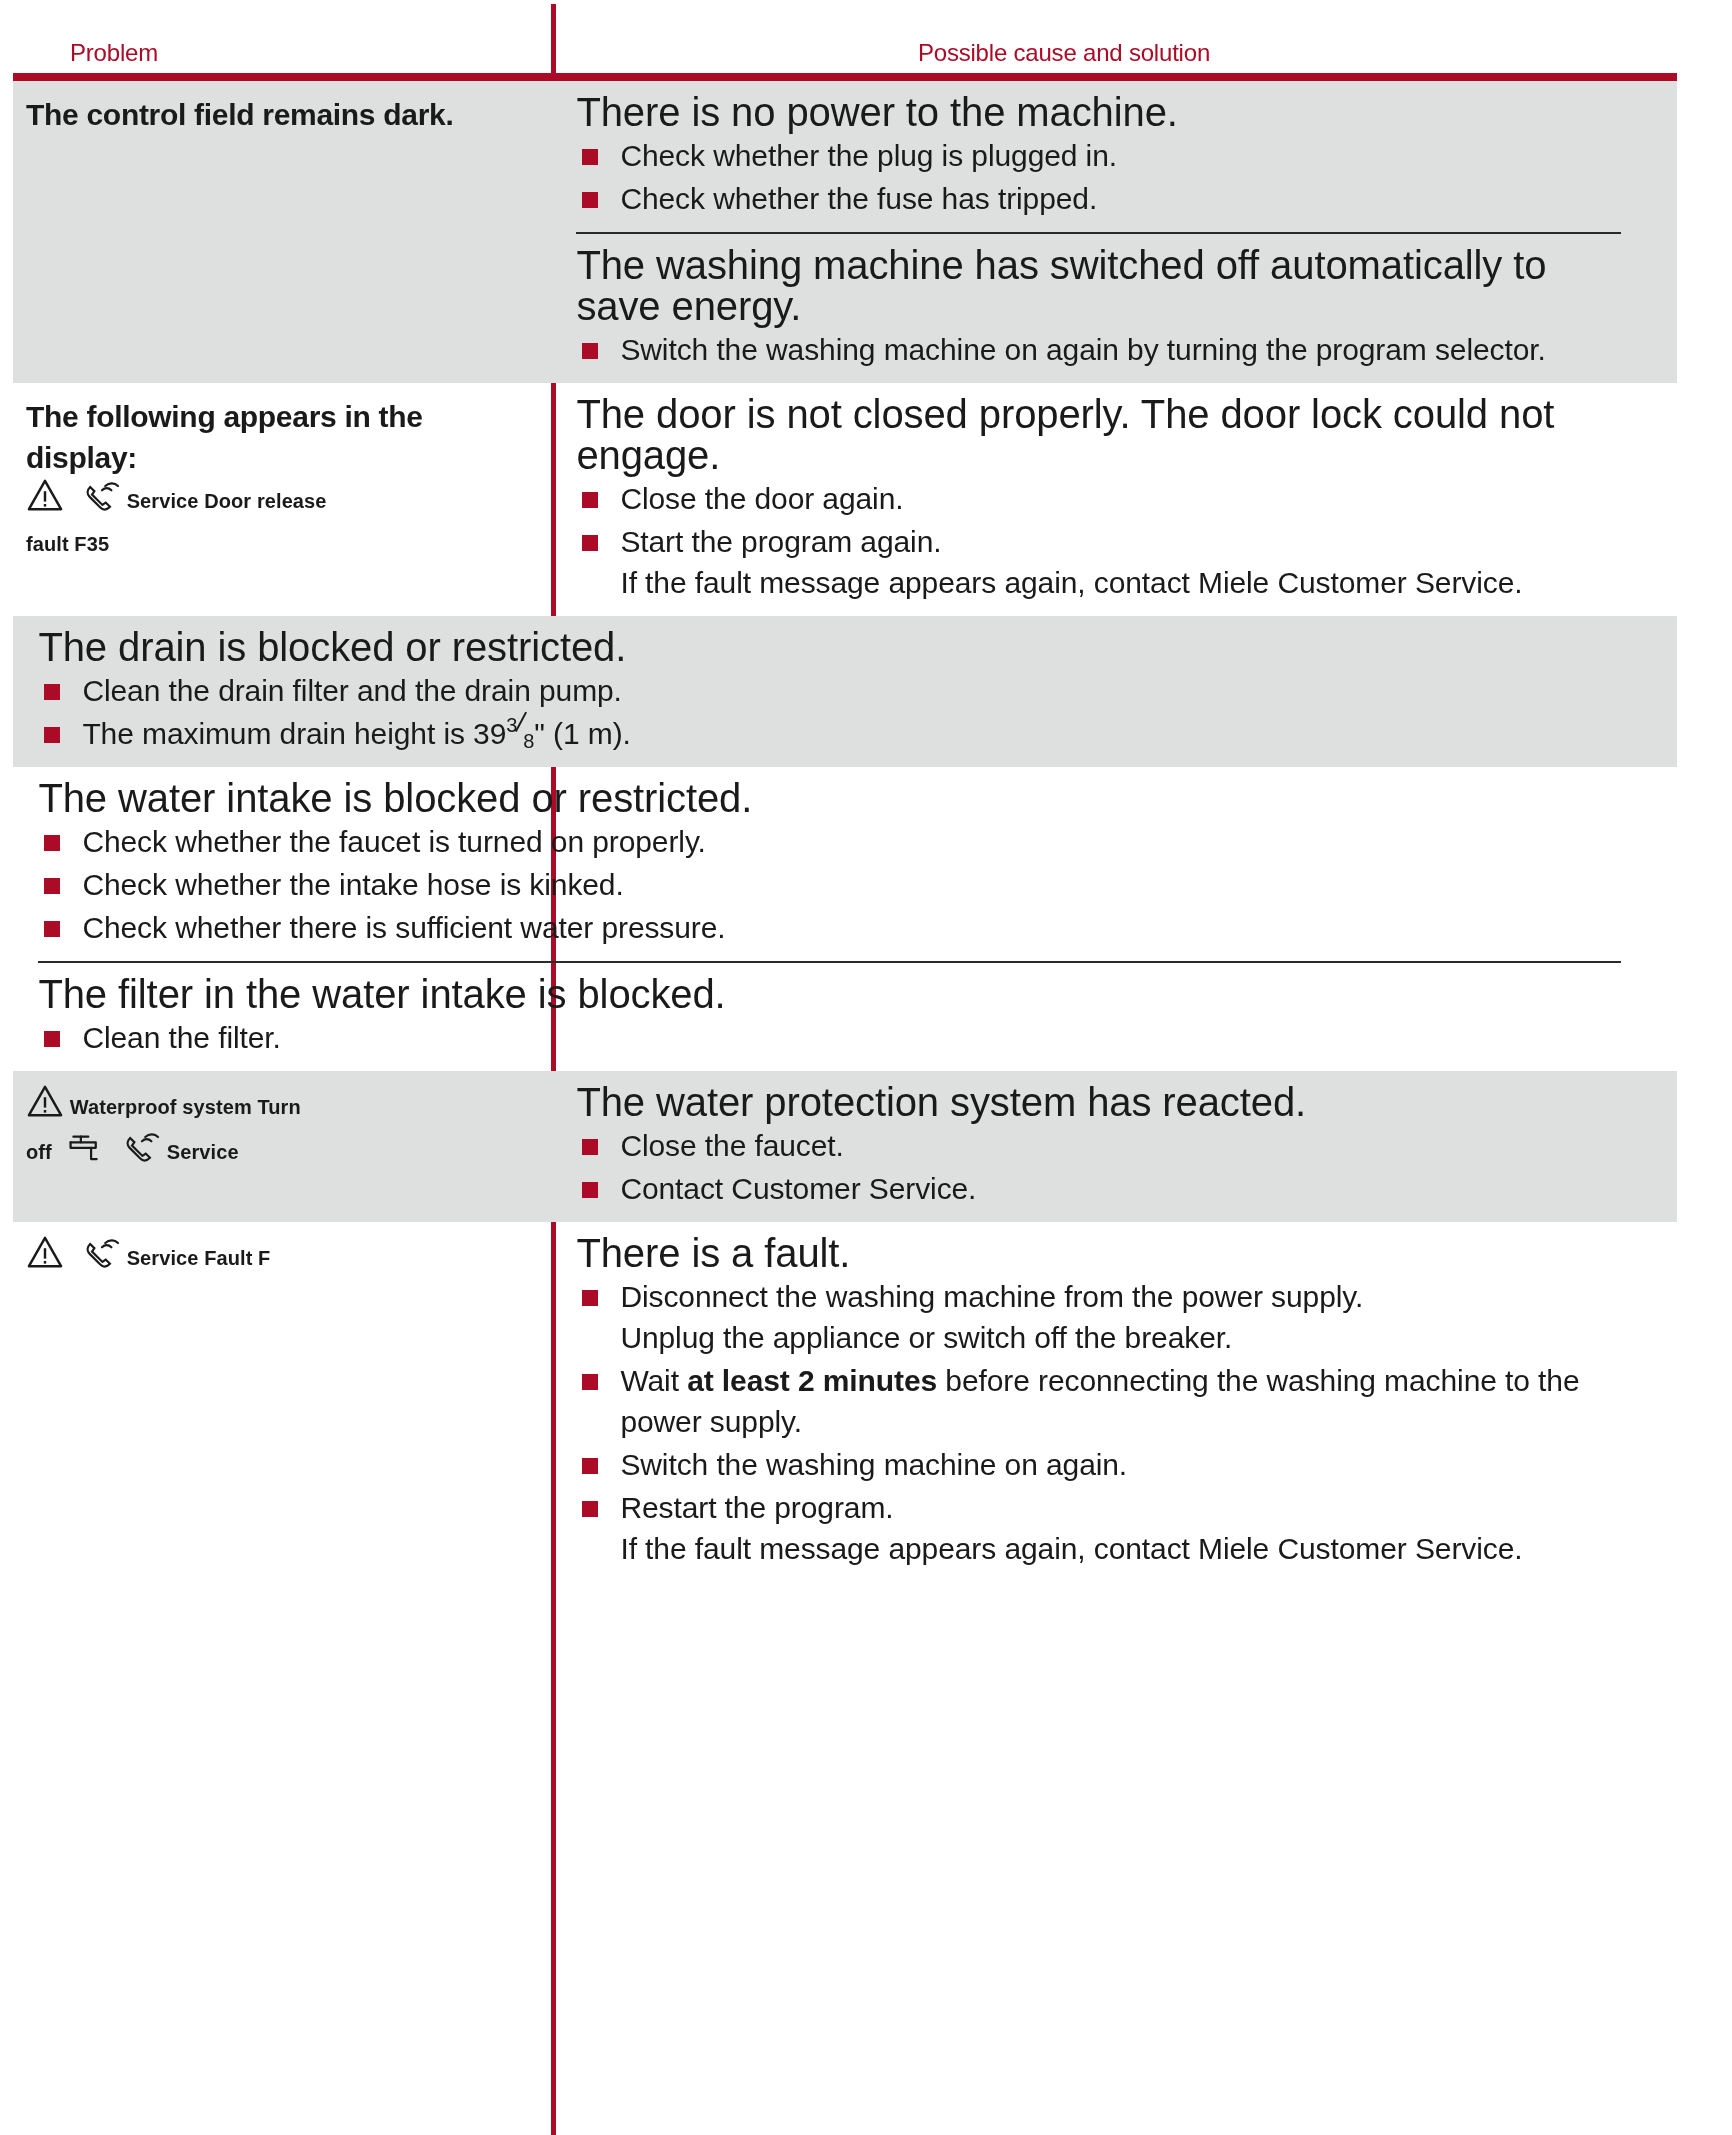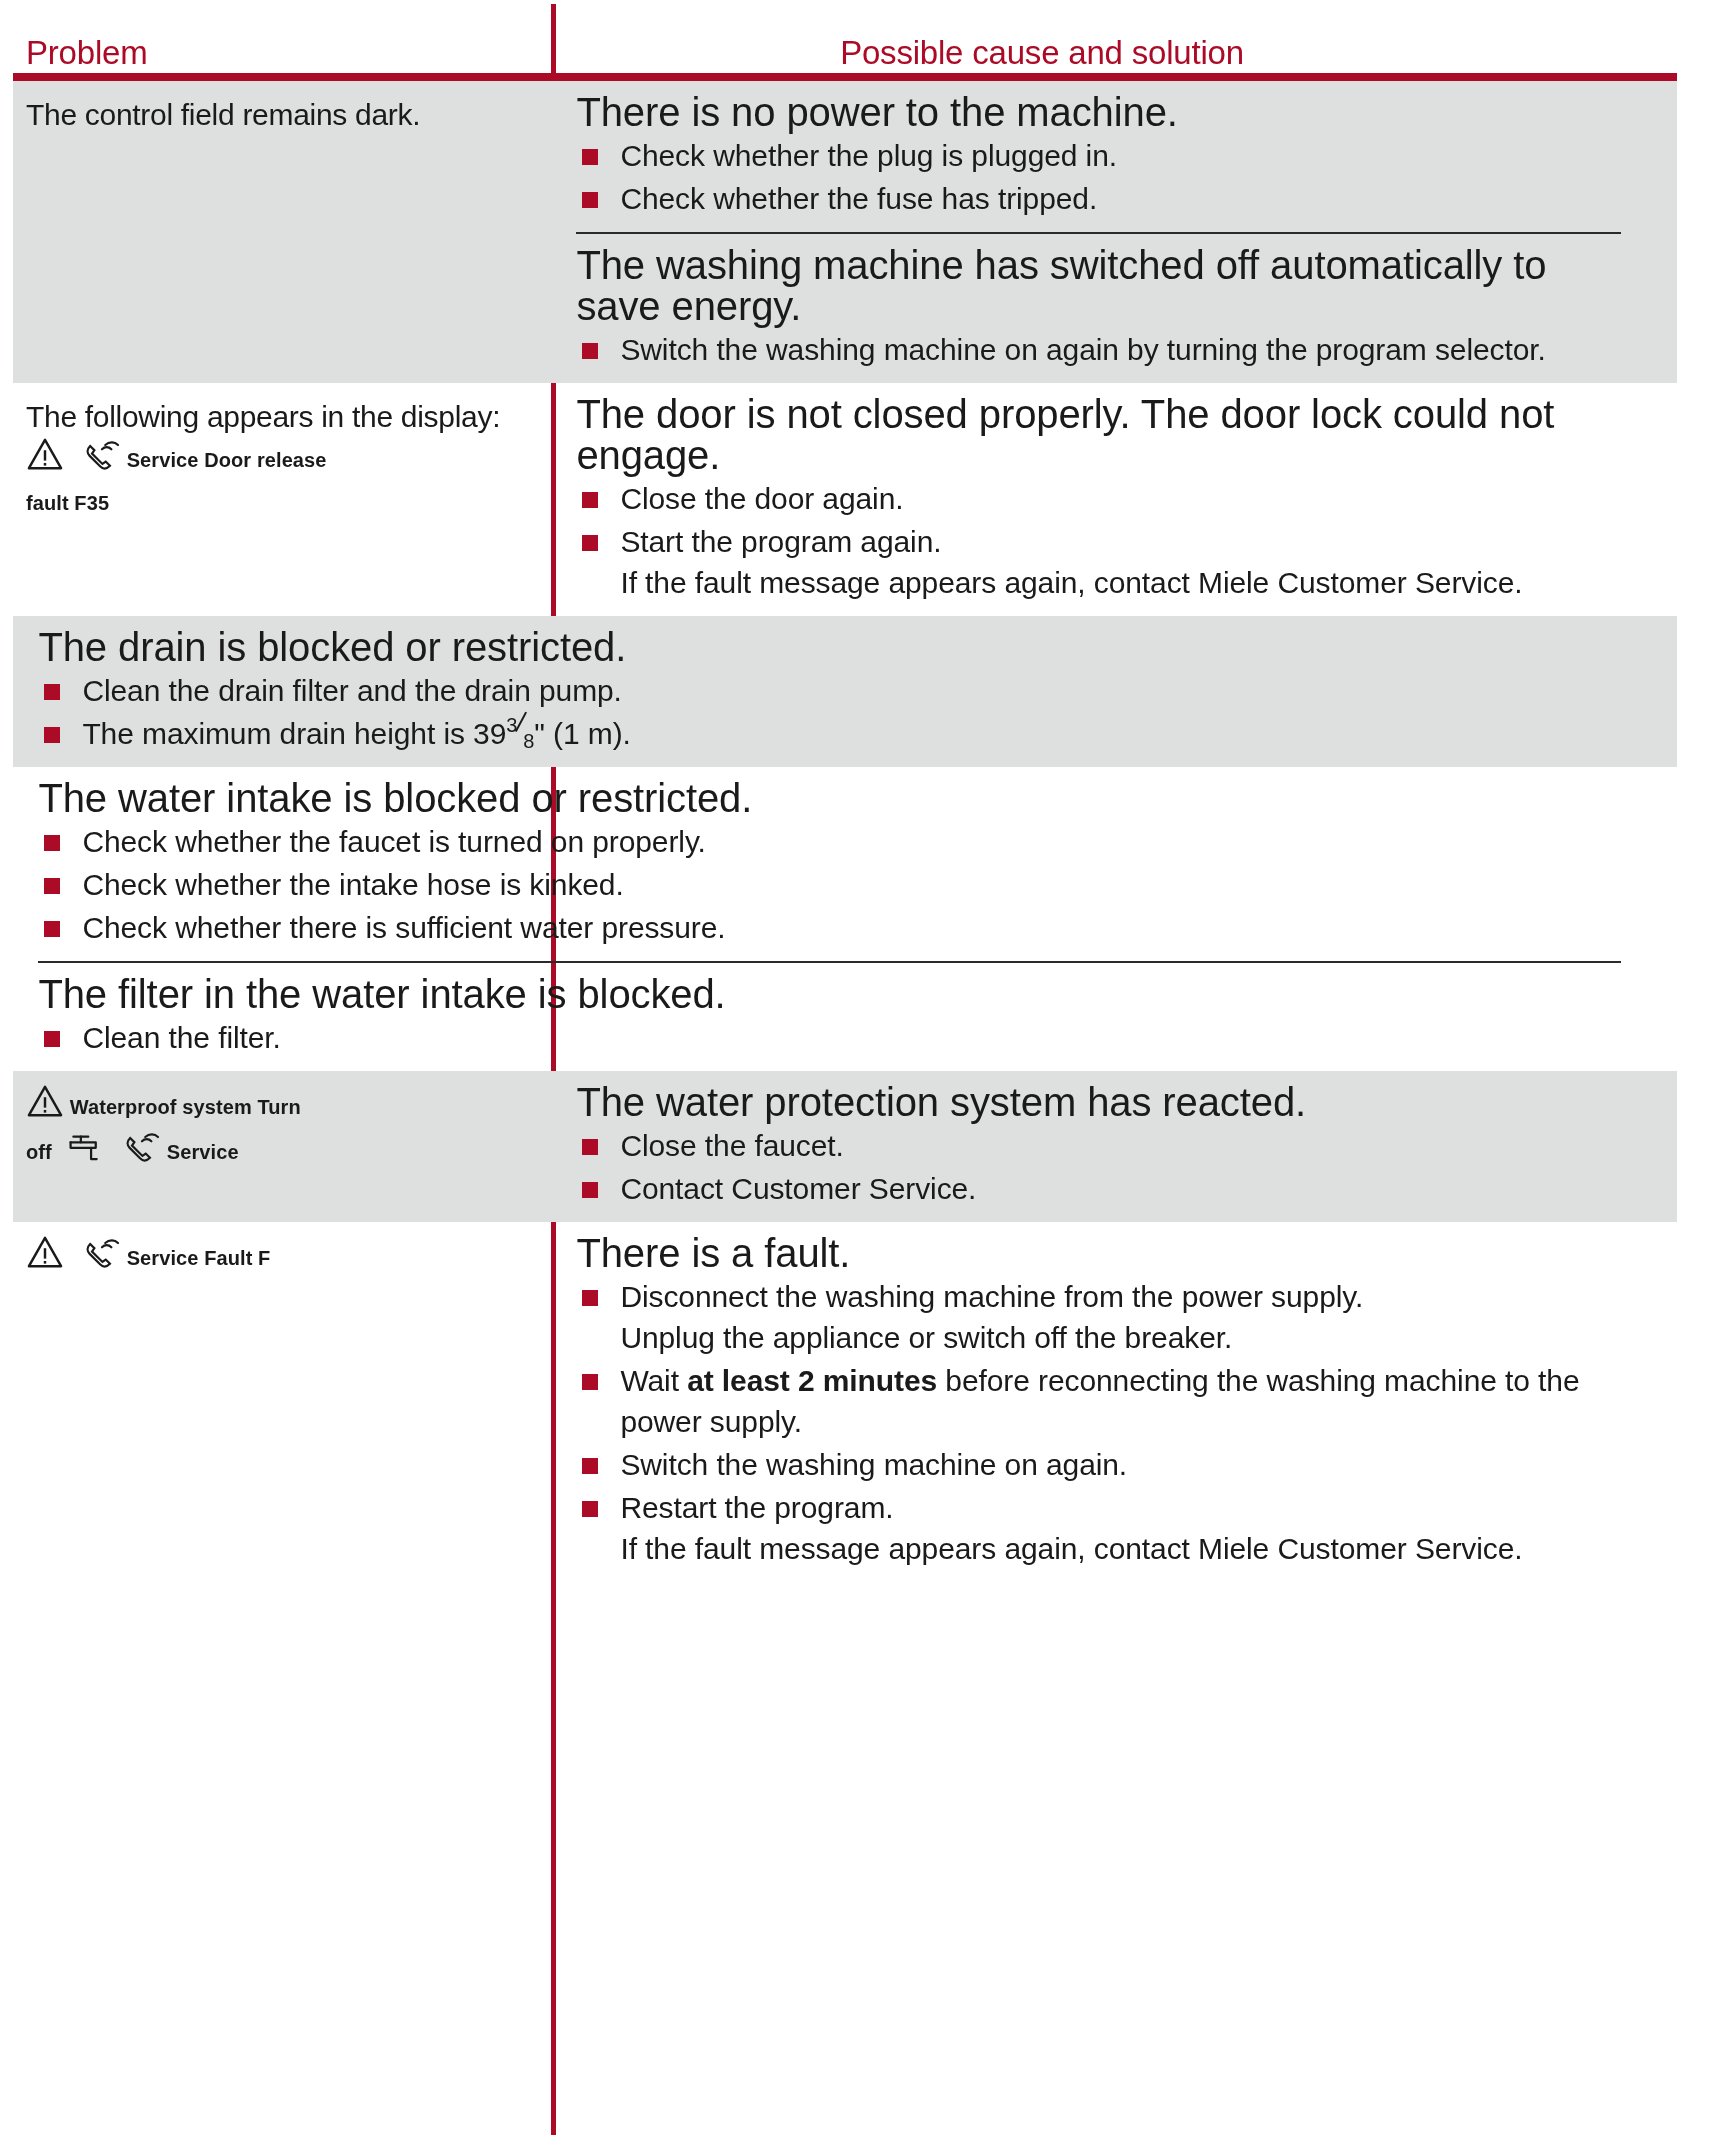"Problem" .head-label { font-size: 33px -> 24px; margin-left: none -> 44px }
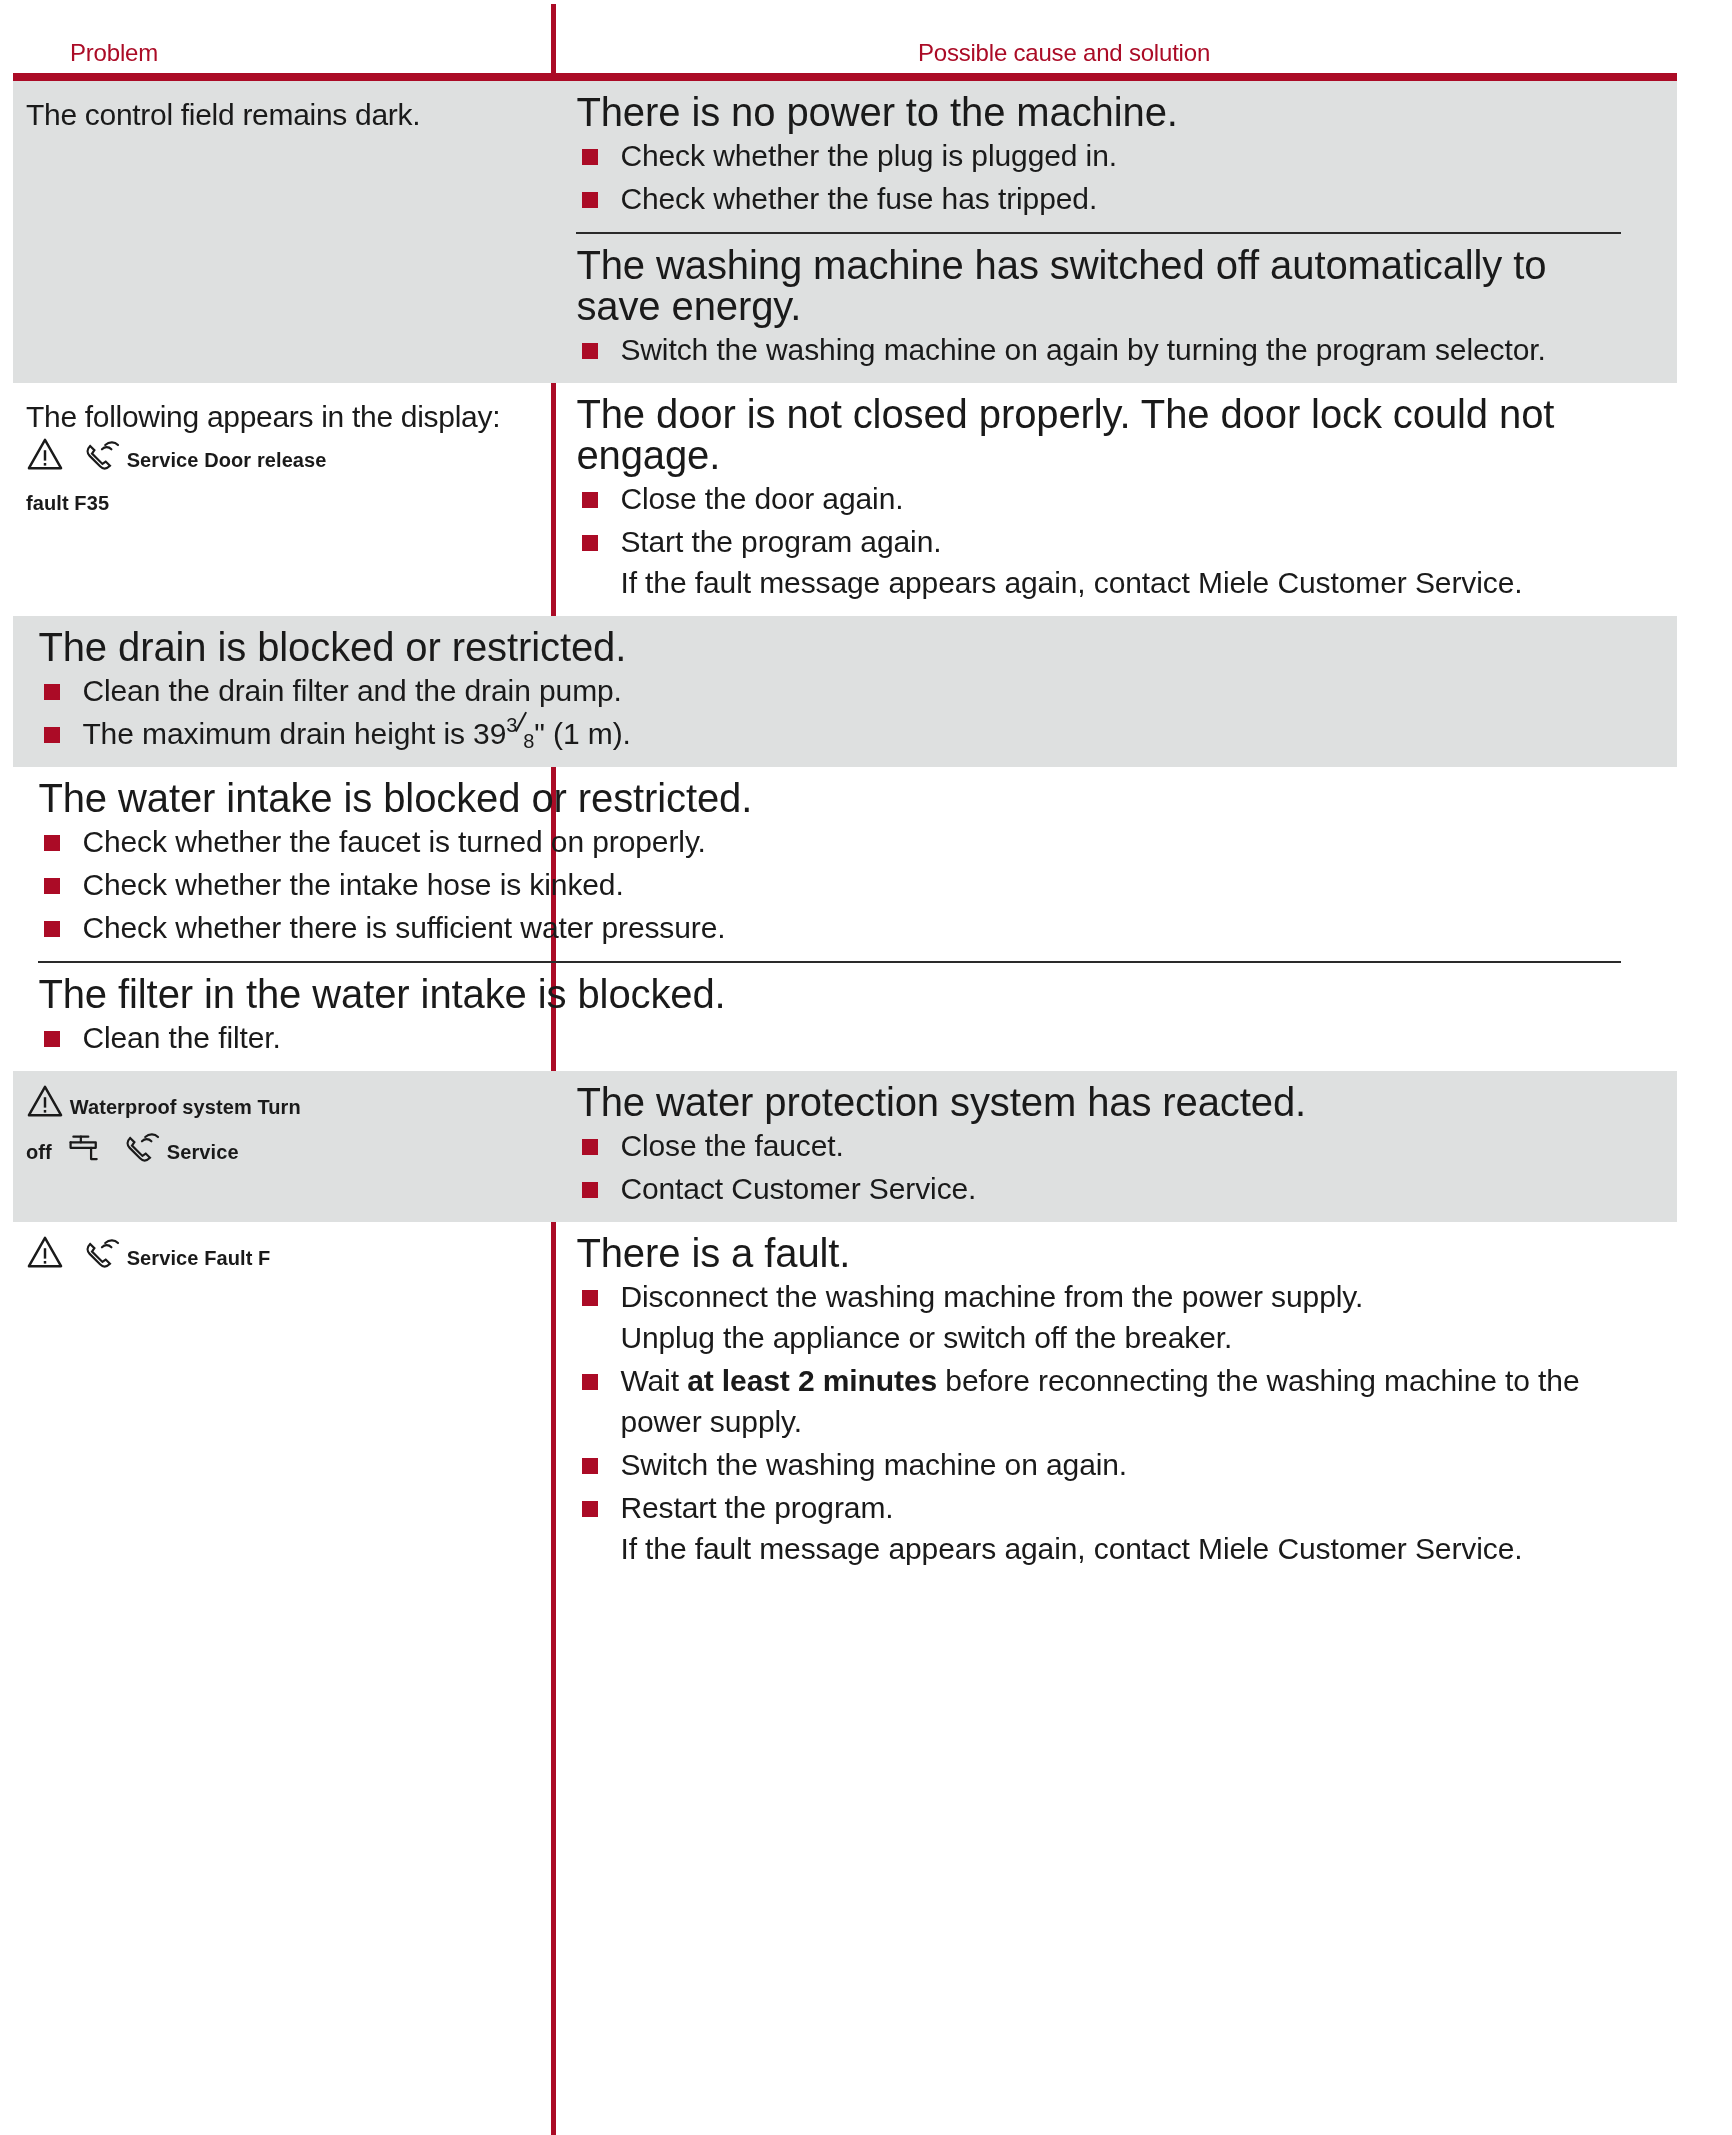"The control field remains dark." .ptitle { font-weight: normal -> bold }
